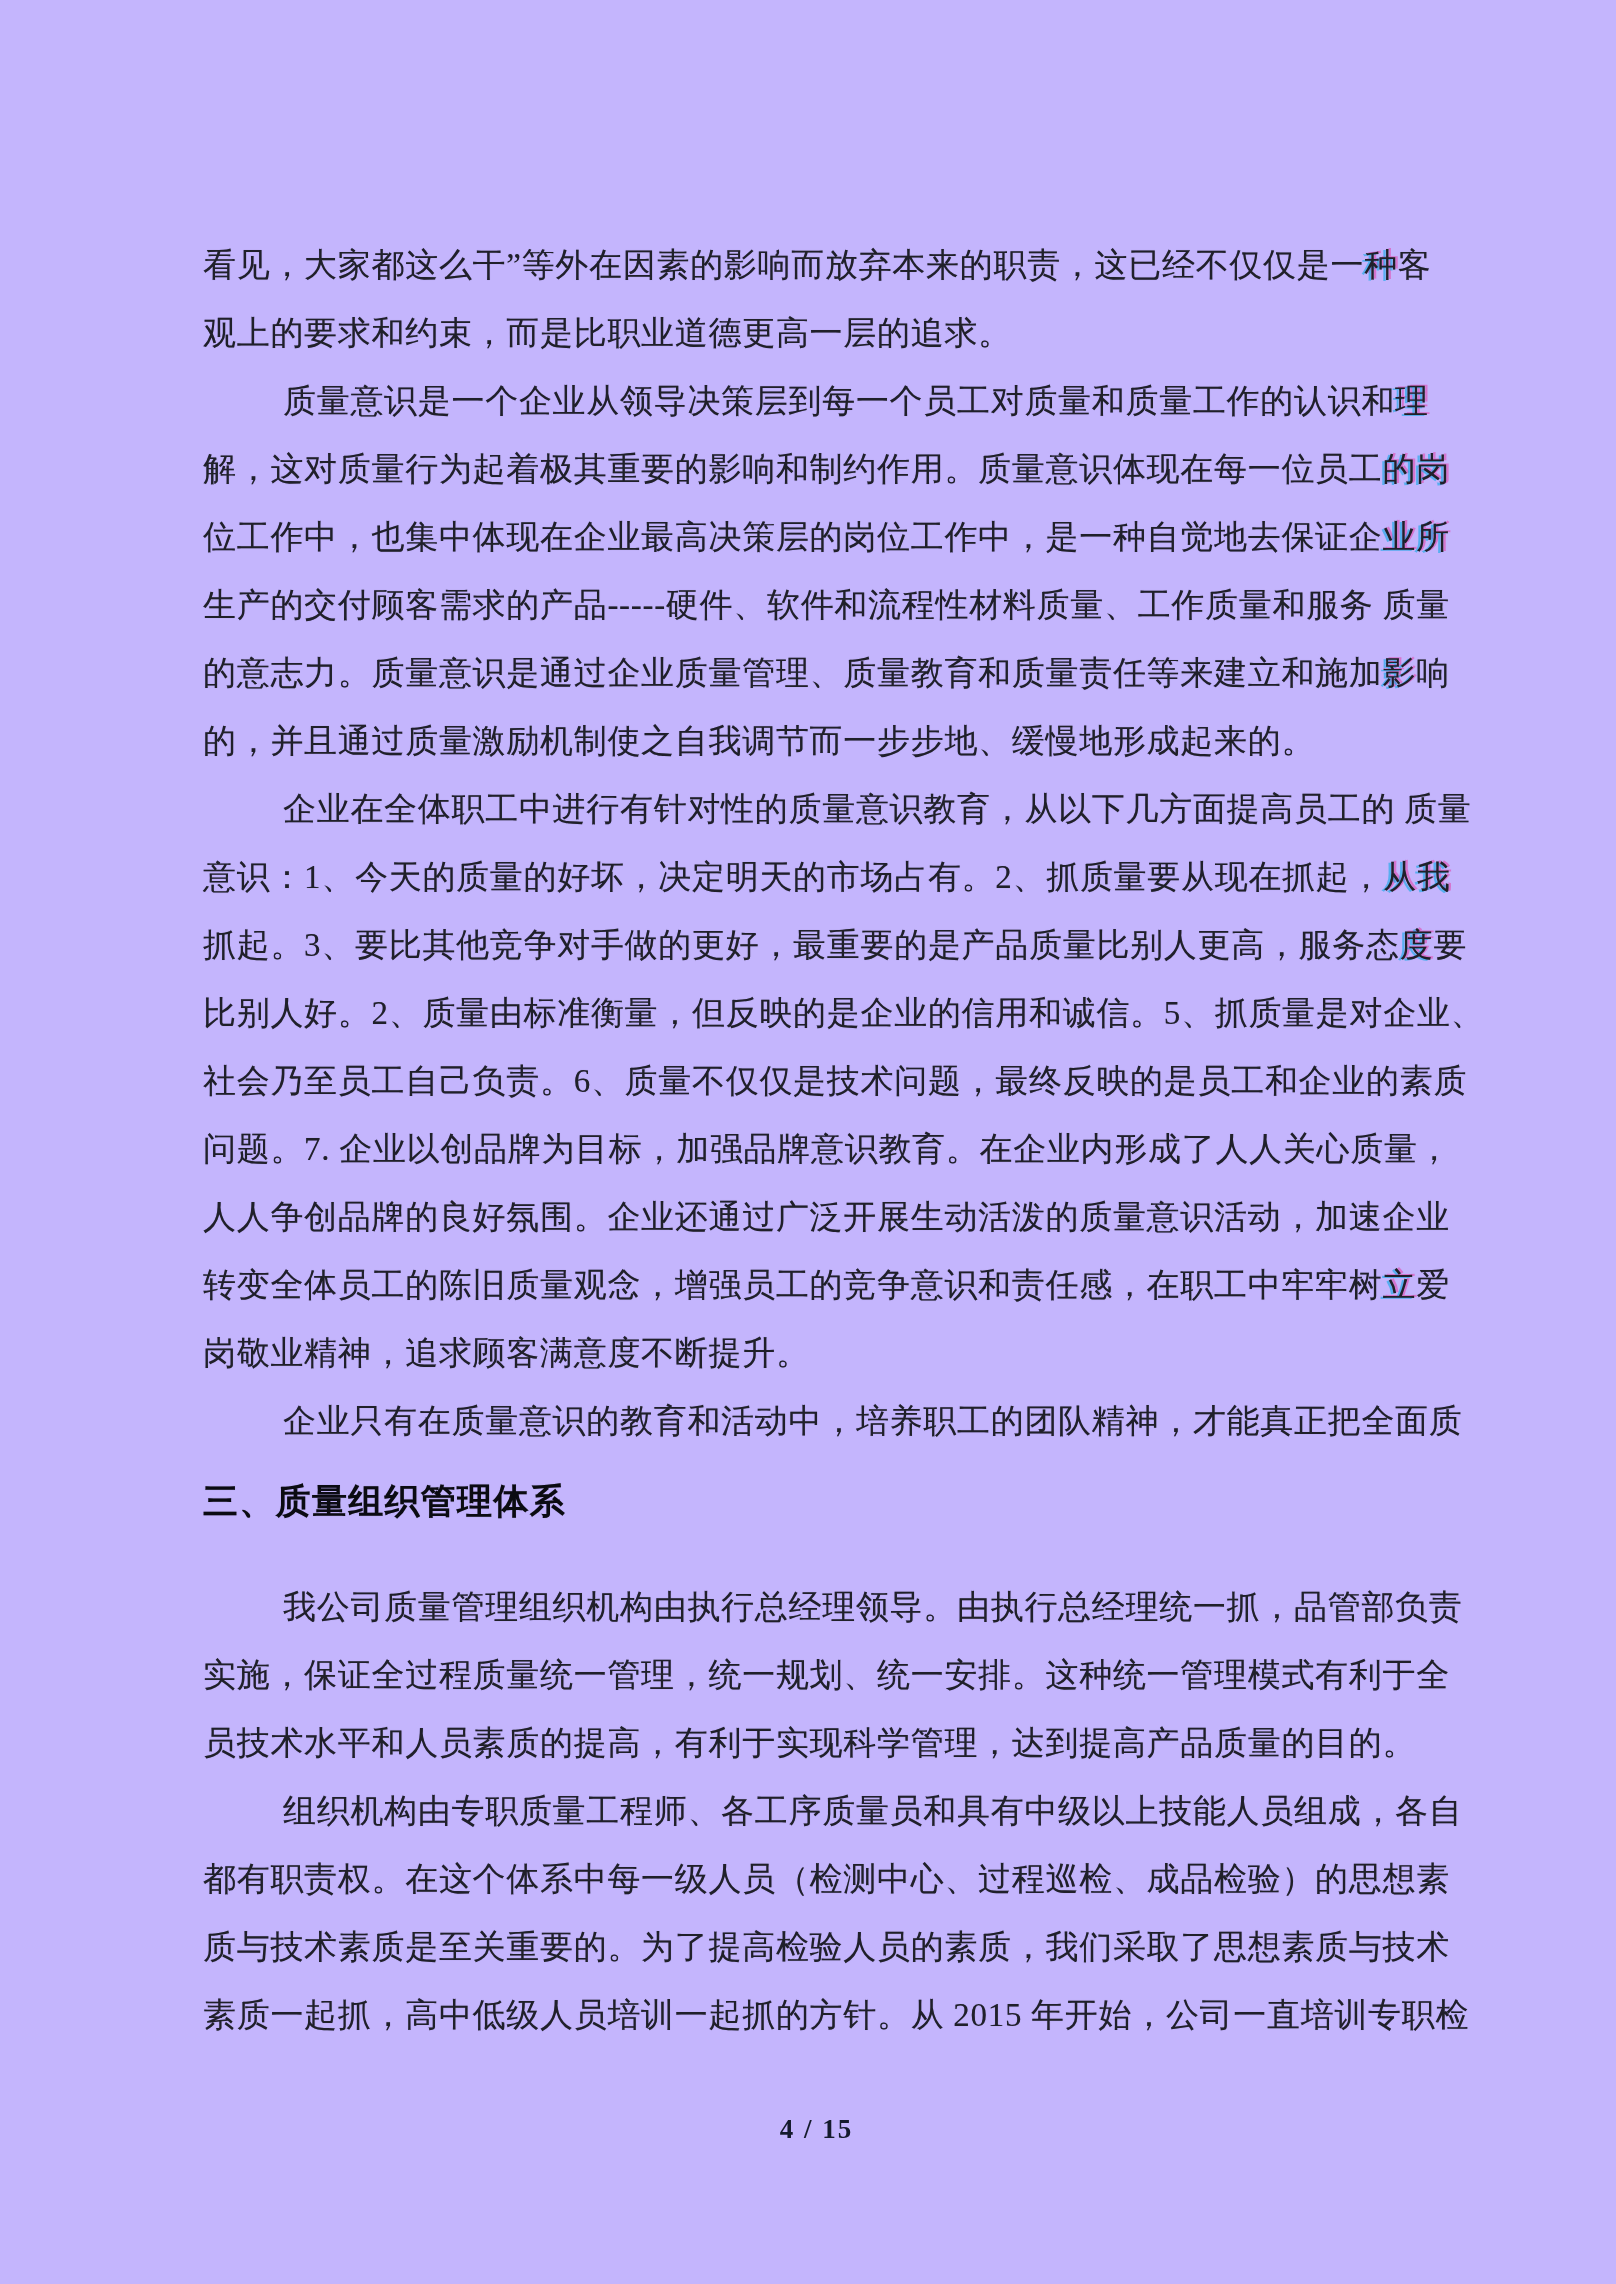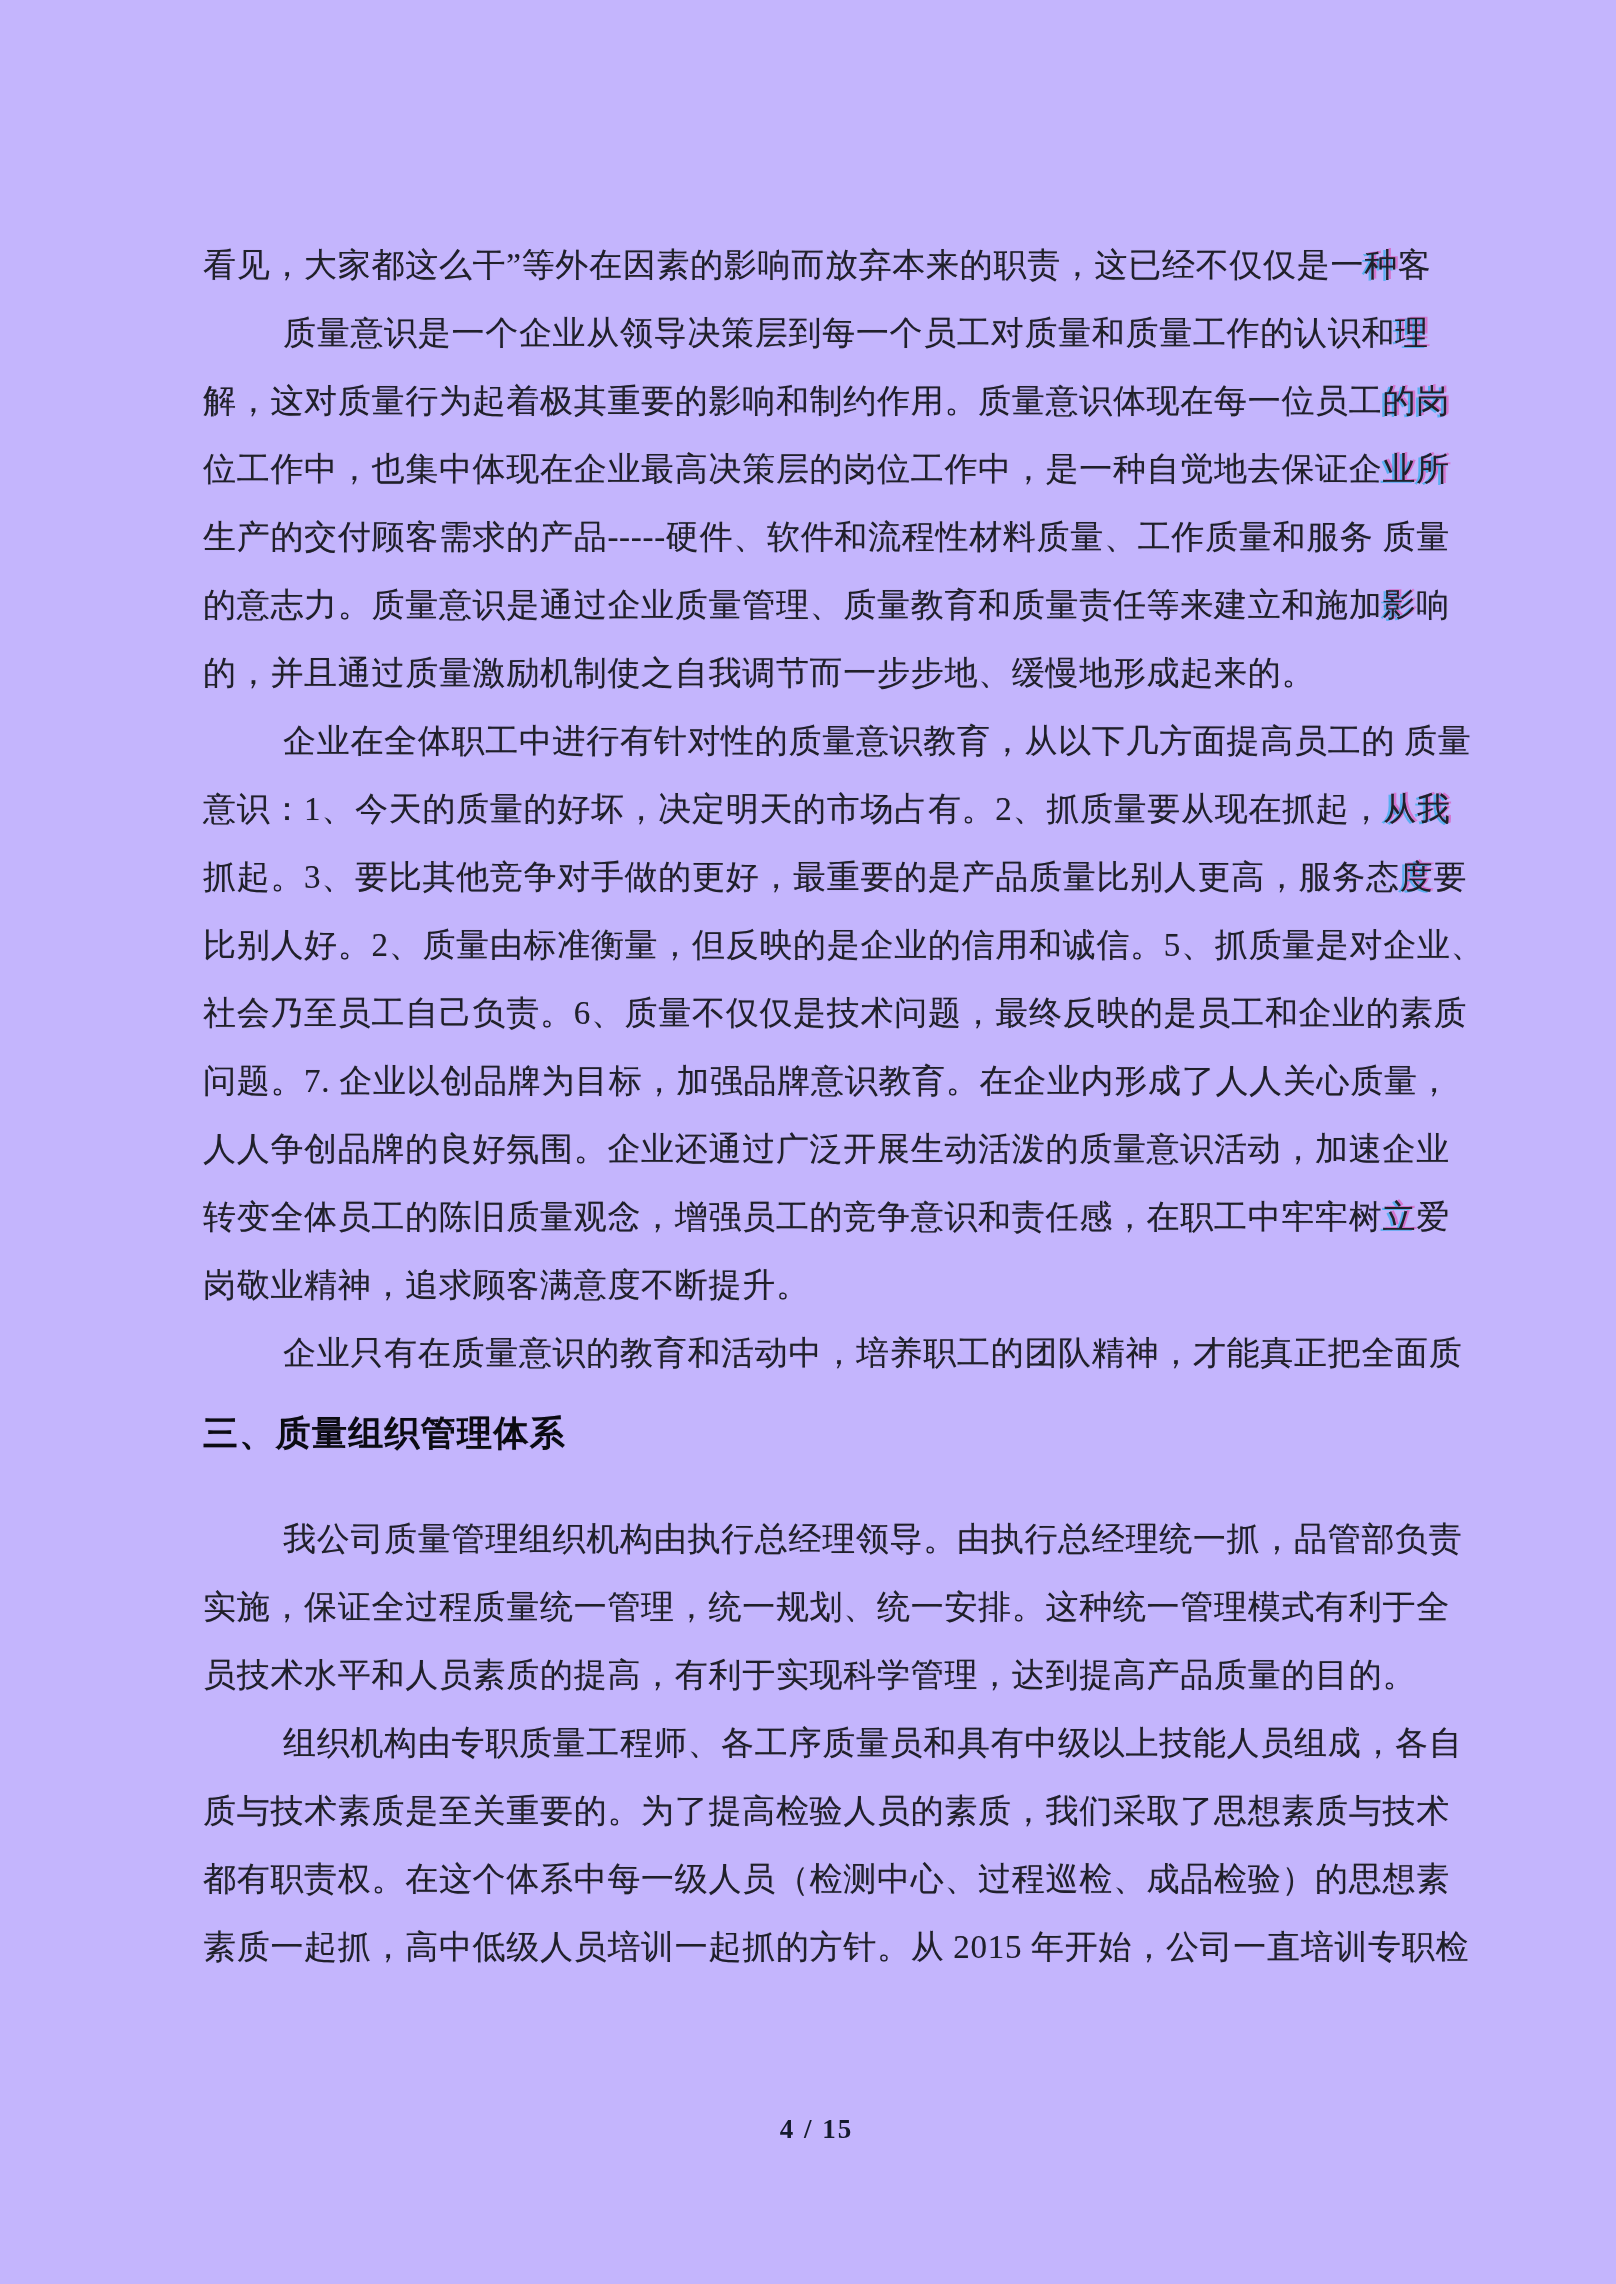"观上的要求和约束，而是比职业道德更高一层的追求。" div.line { html: none -> <div>观上的要求和约束，而是比职业道德更高一层的追求。</div> }
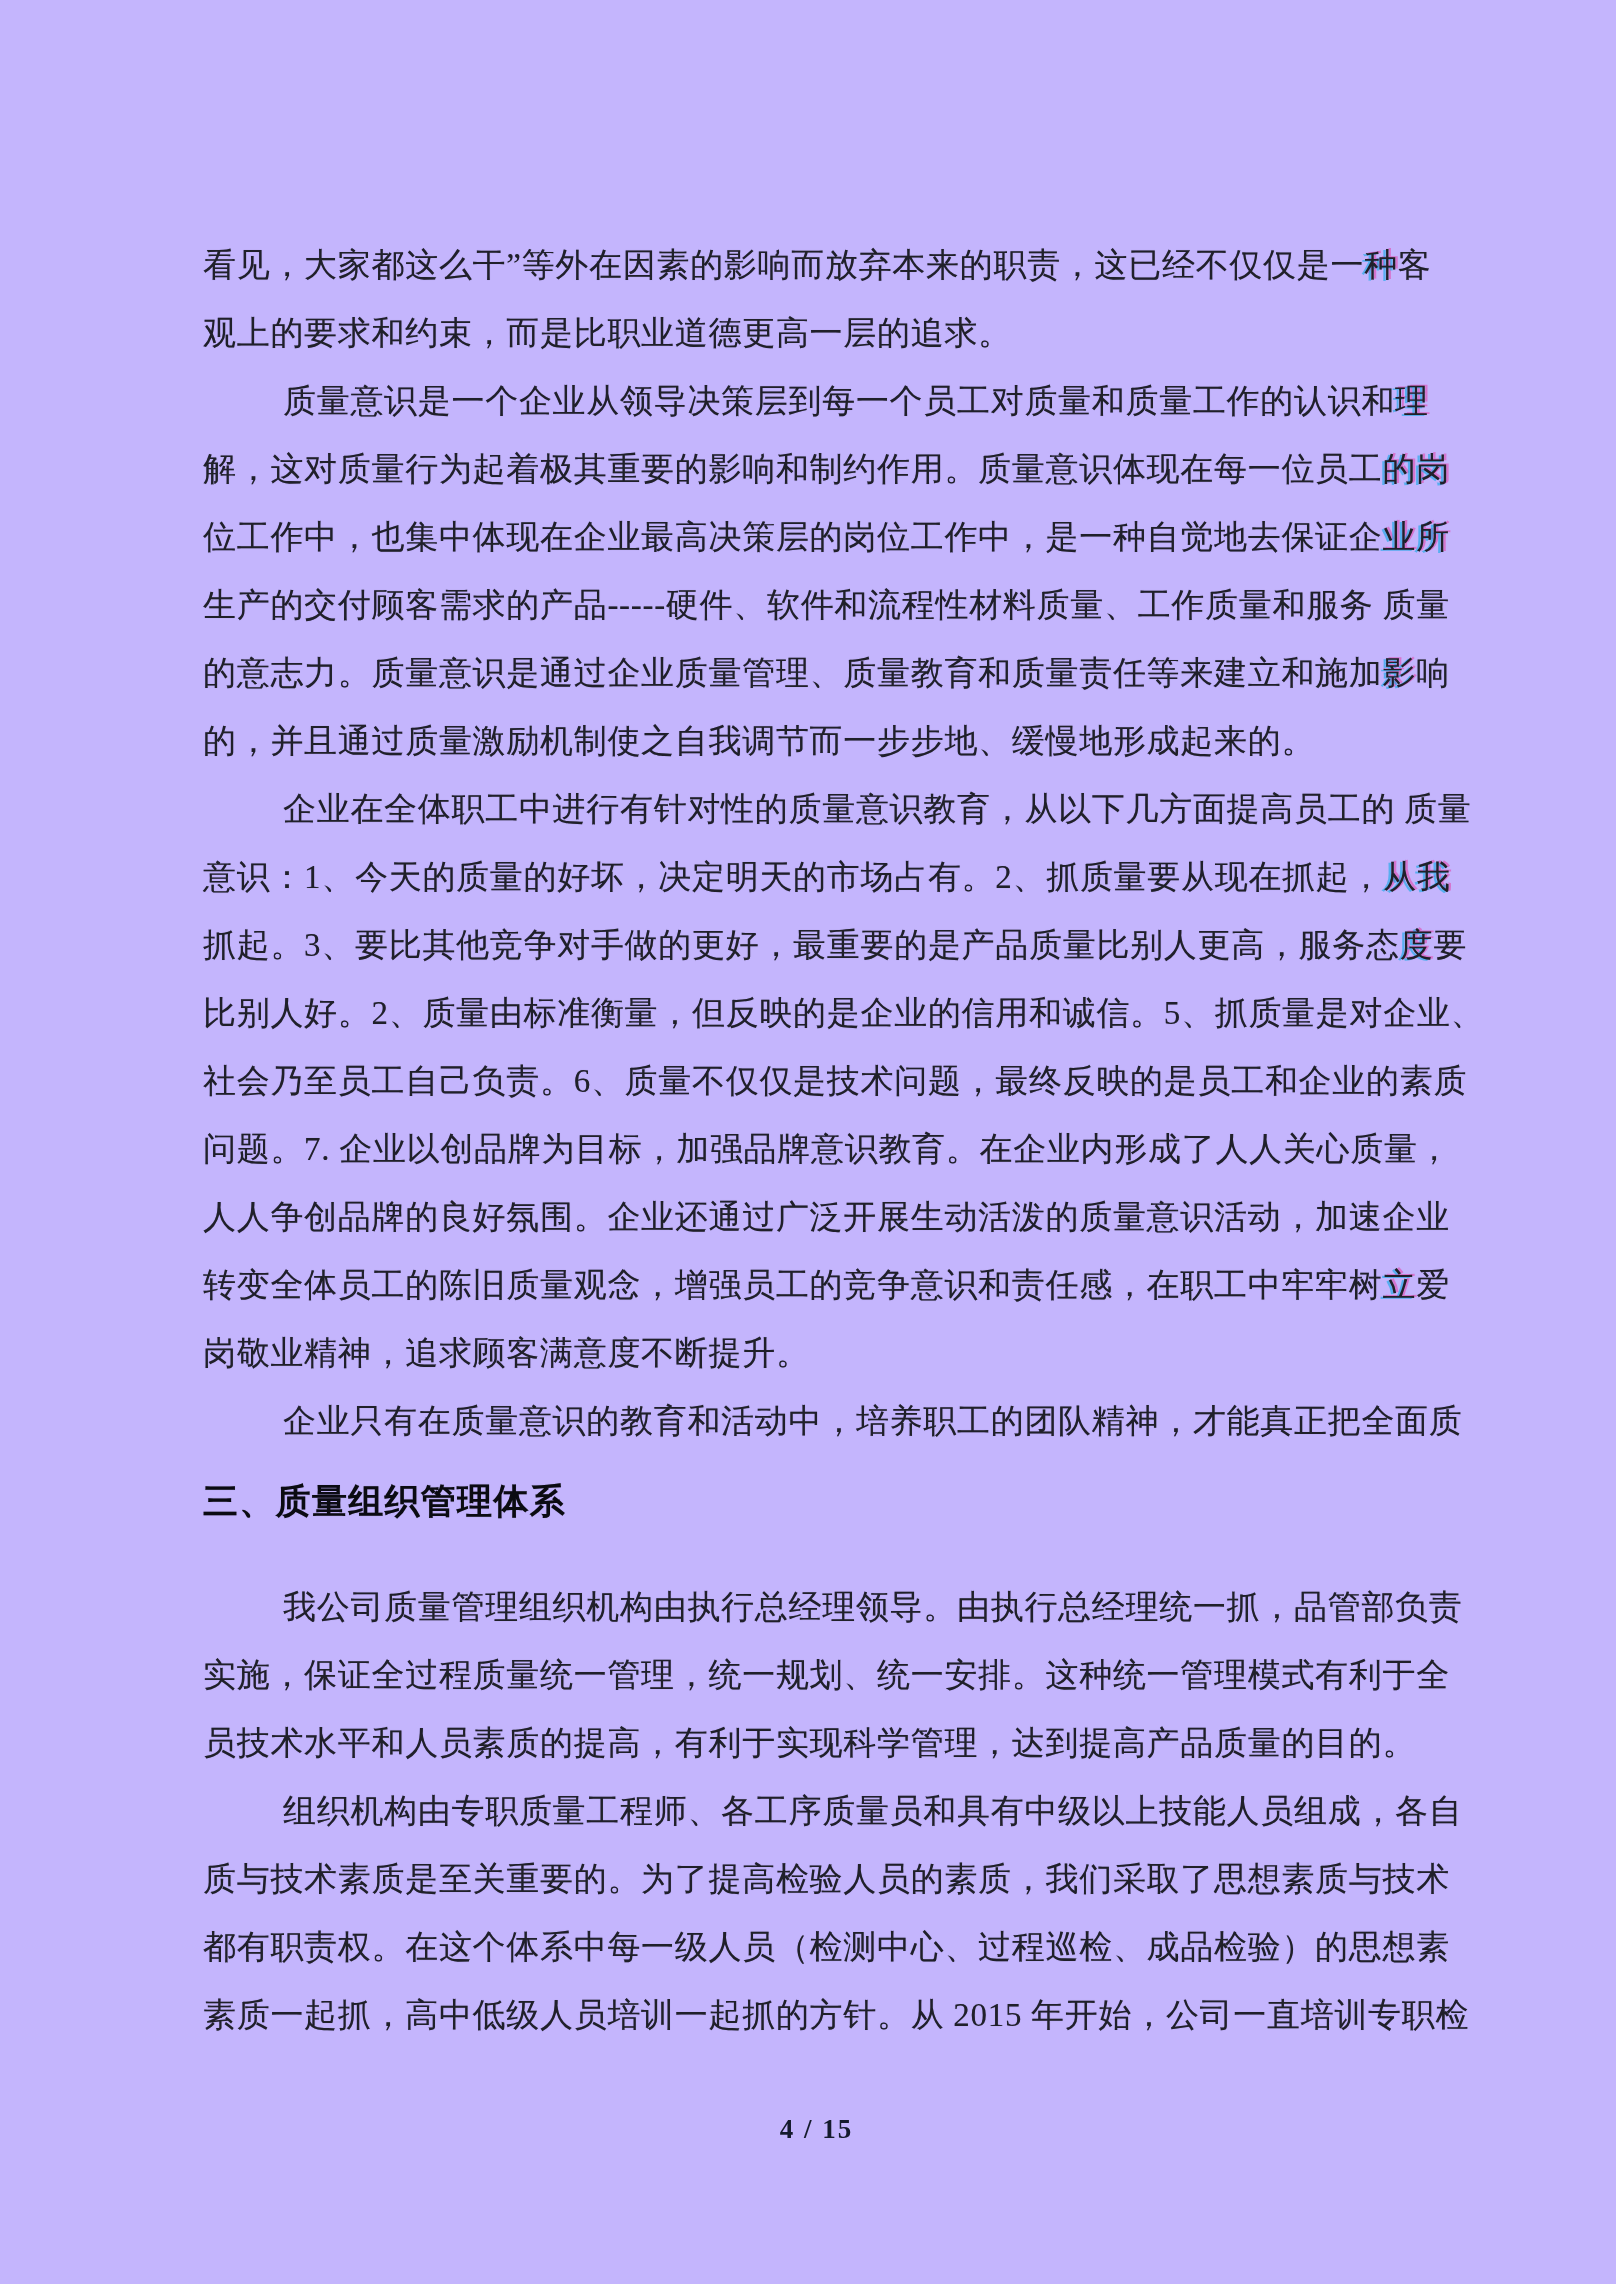"质与技术素质是至关重要的。为了提高检验人员的素质，我们采取了思想素质与技术" div.line { order: before "都有职责权。在这个体系中每一级人员（检测中心、过程巡检、成品检验）的思想素" -> after "都有职责权。在这个体系中每一级人员（检测中心、过程巡检、成品检验）的思想素" }
